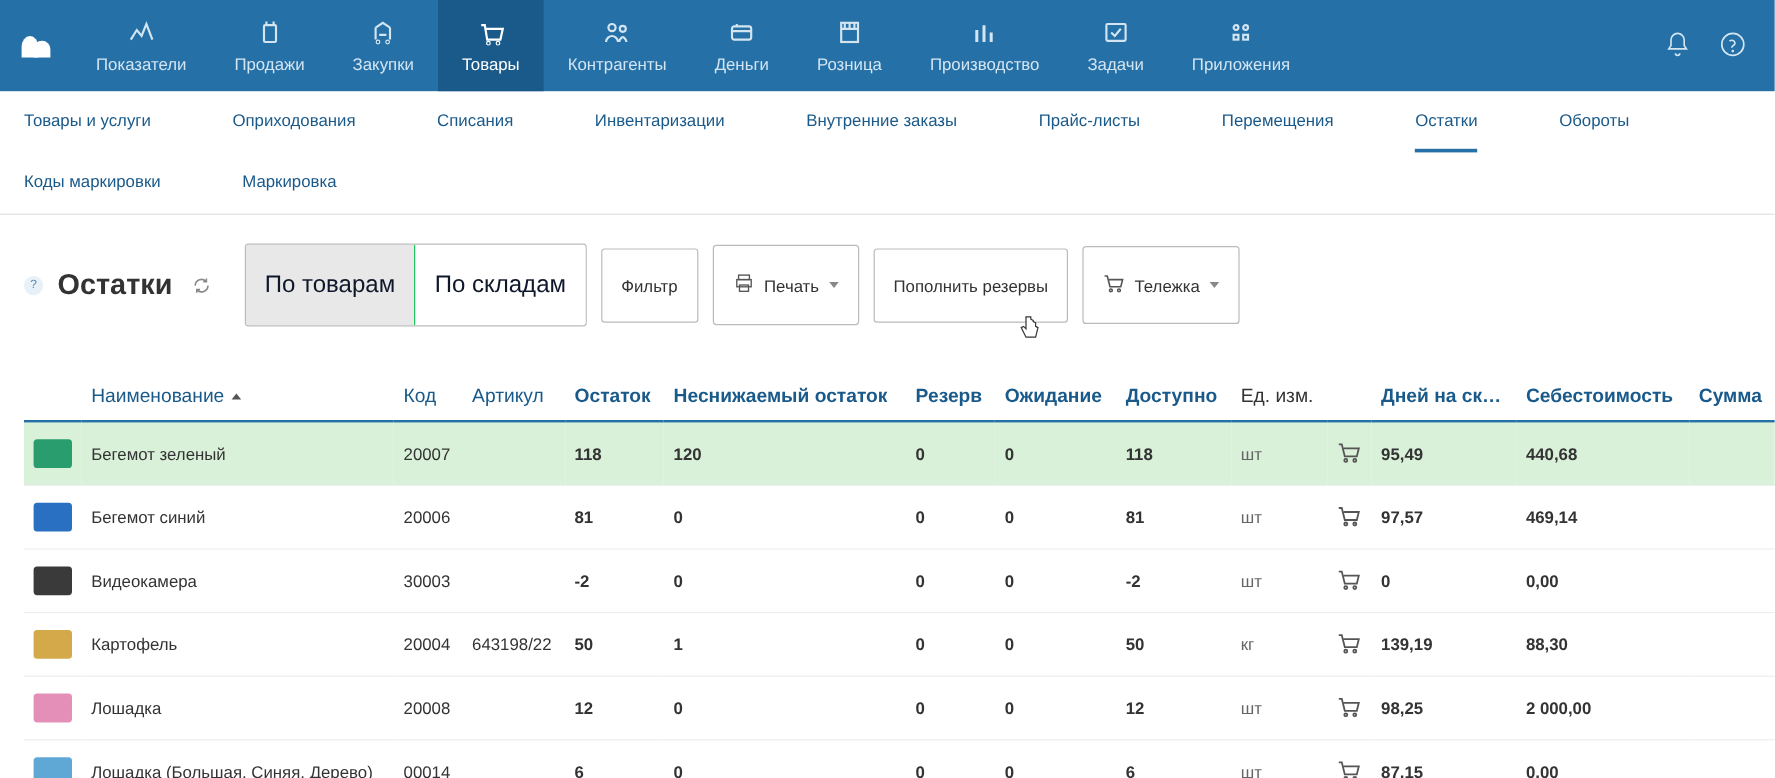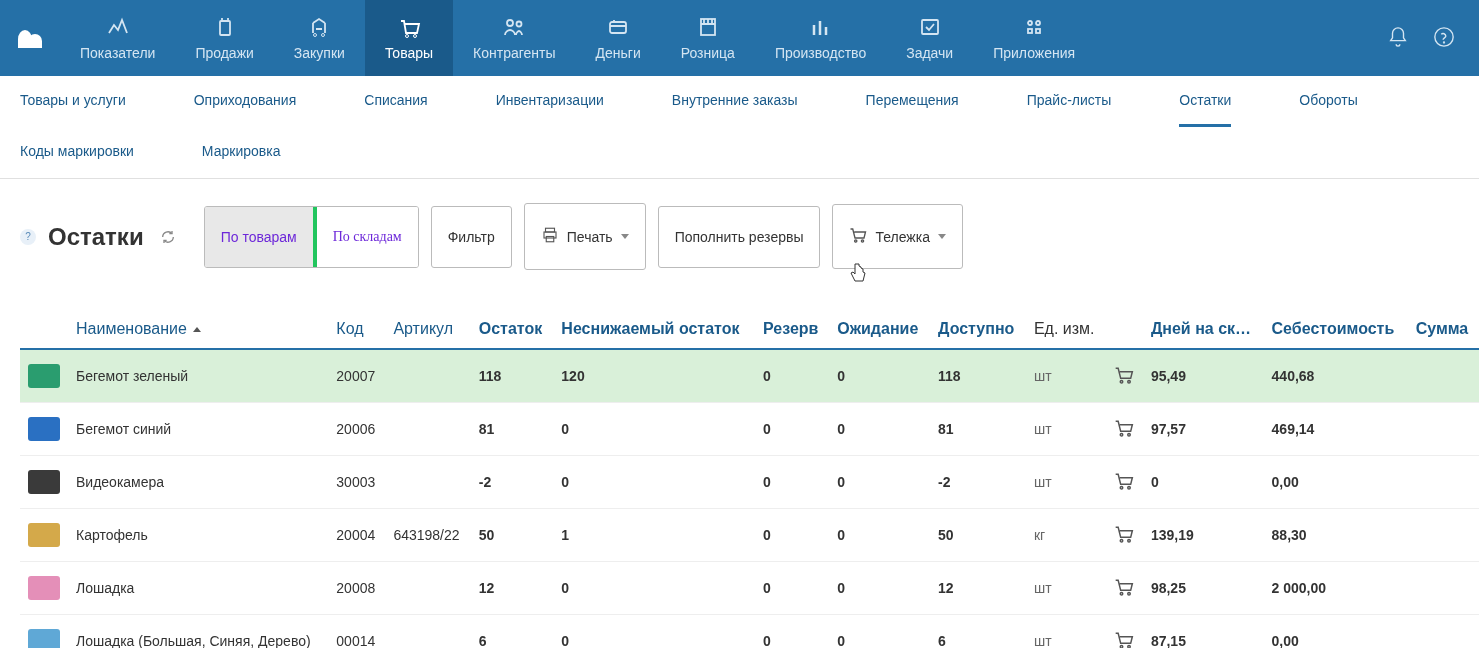"Перемещения" div.subnav-item { order: before "Прайс-листы" -> after "Прайс-листы" }
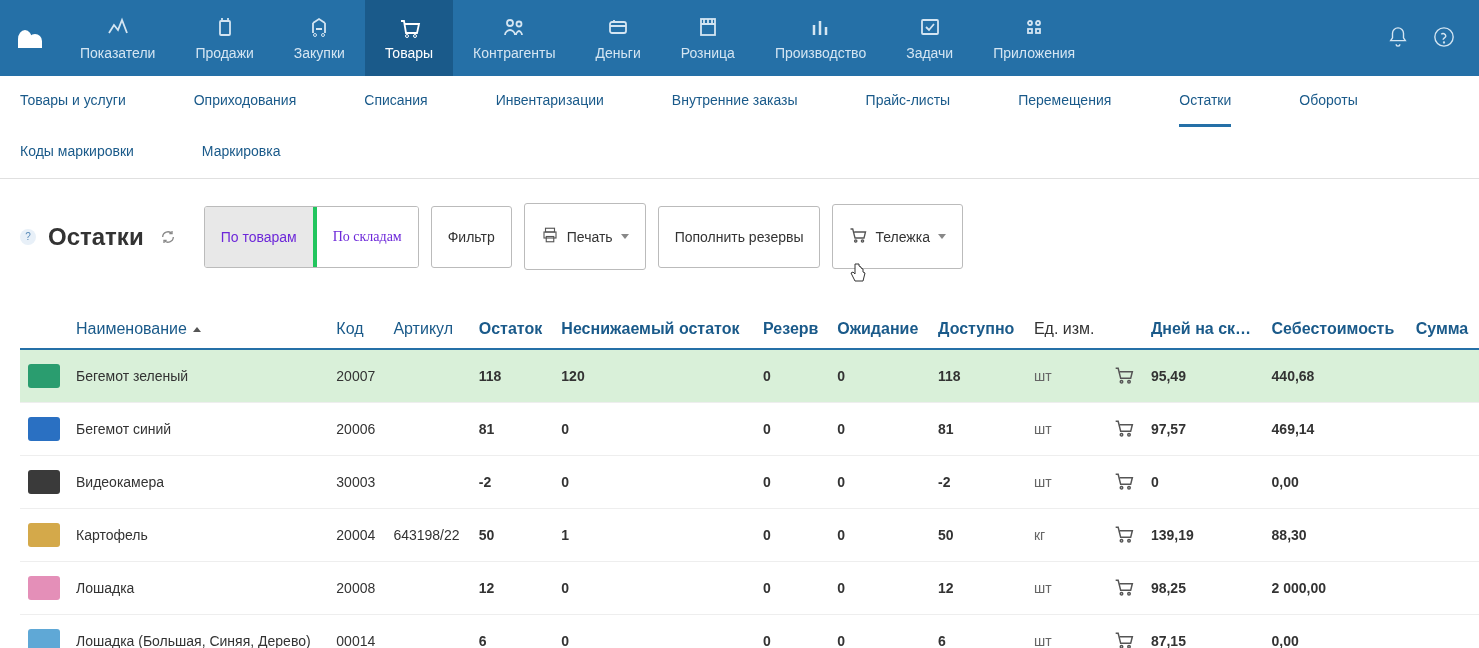"По товарам" .seg-btn { color: #6d28d9 -> #0f172a; font-size: 14px -> 20px }
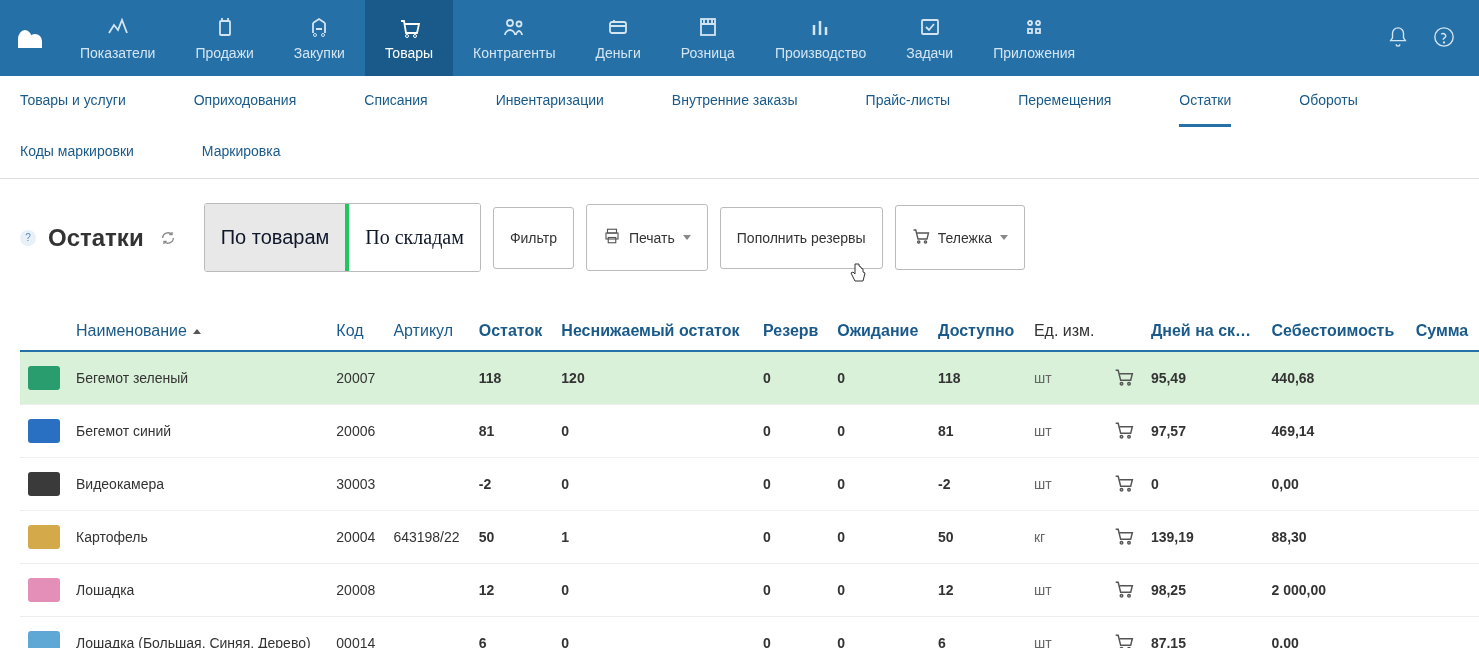"По складам" .seg-btn + .seg-btn { border-left: 4px solid #22c55e -> 1px solid #22c55e; font-family: Liberation Serif, serif -> none }
